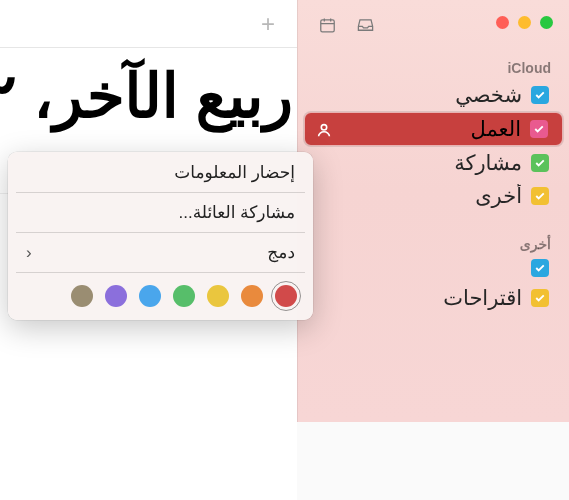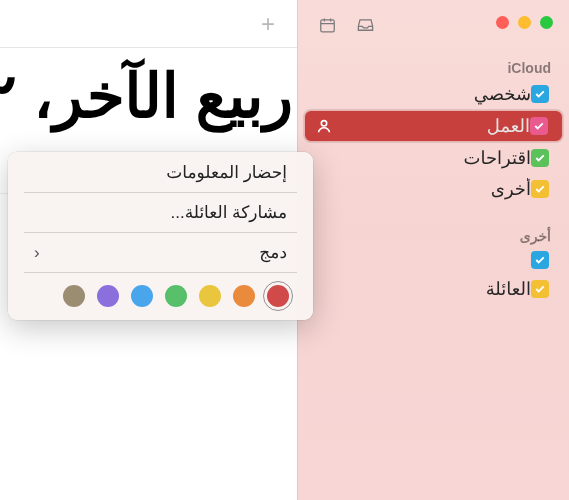"iCloud" .sidebar { height: 500px -> 422px }
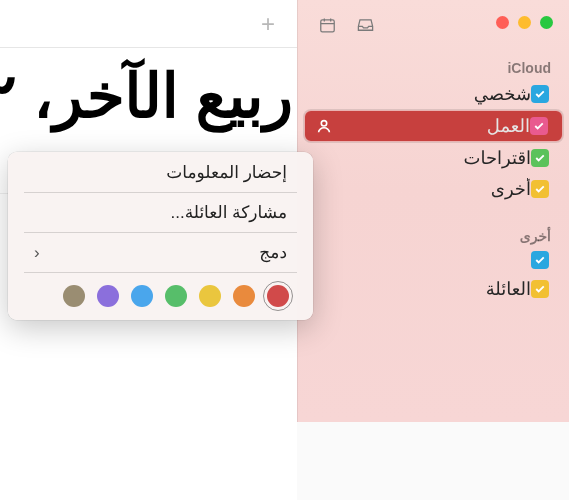"شخصي" .row { font-size: 18px -> 21px; gap: none -> 9px }
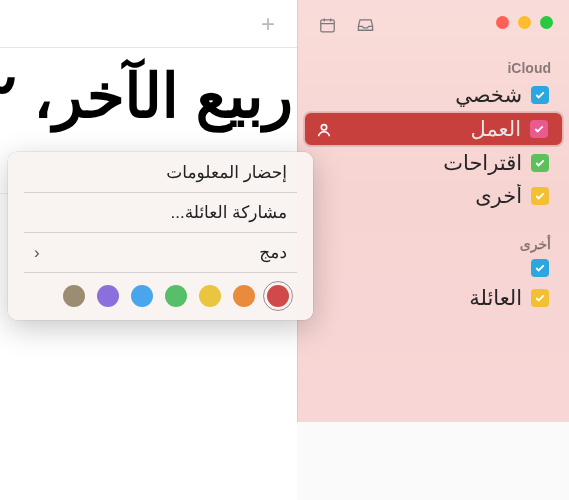"العمل" .row.selected { color: #e5e5e5 -> #000000 }
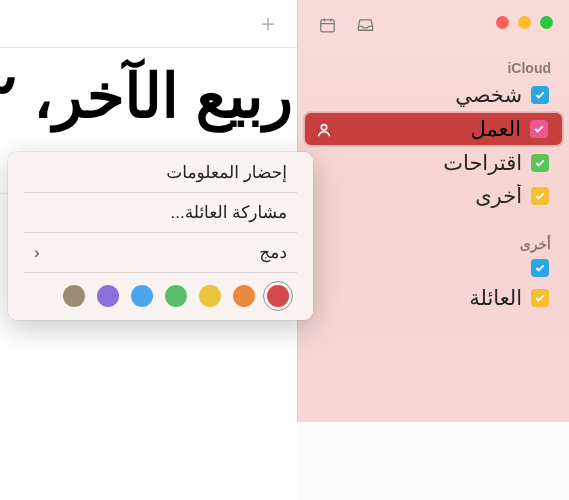"إحضار المعلومات" .menu { padding: 5px 8px -> 5px 0 }
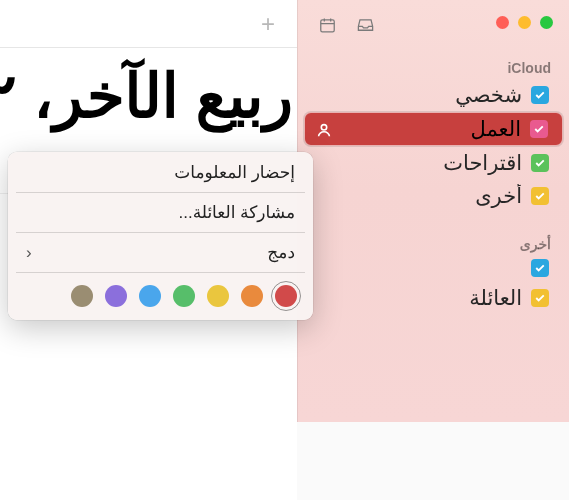"اقتراحات" span.row-label { text: اقتراحات -> مشاركة }
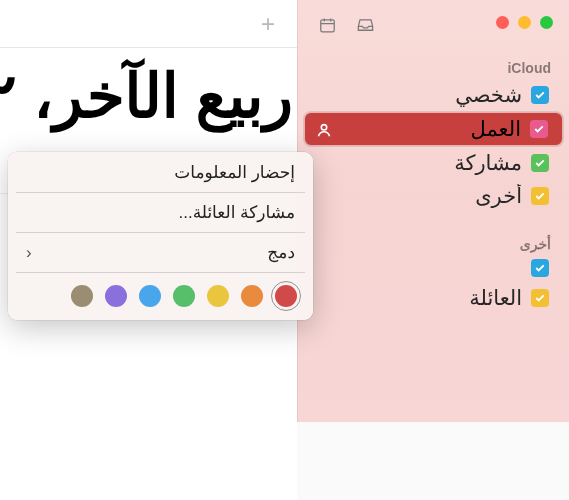"العائلة" span.row-label { text: العائلة -> اقتراحات }
